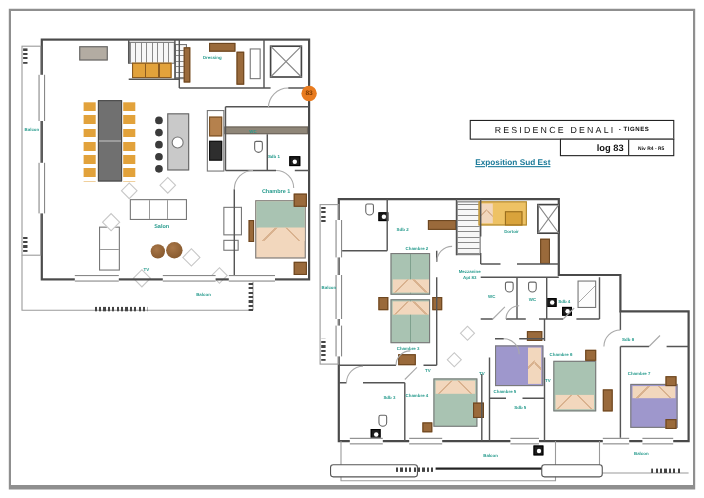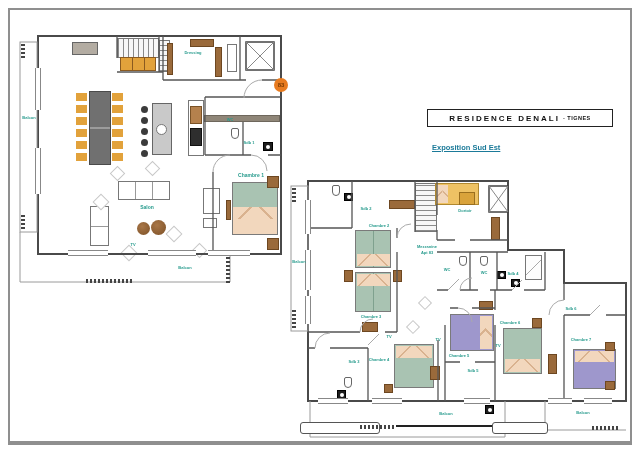"RESIDENCE DENALI" .t1 .main { font-weight: bold -> normal }
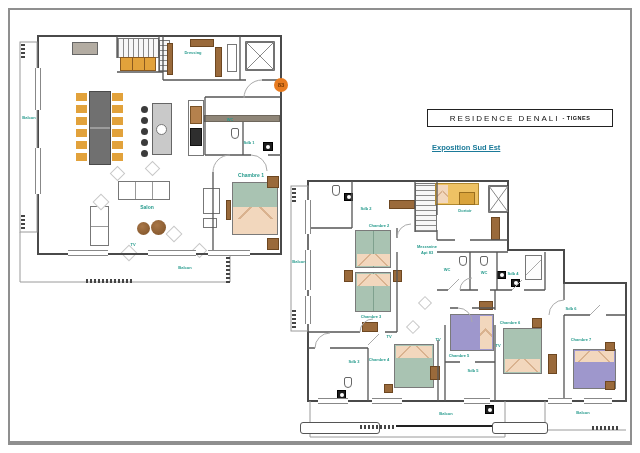"log 83" div.tblock { html: none -> <div> <span>log 83</span> <span>Niv R4 - R5</span> </div> }
